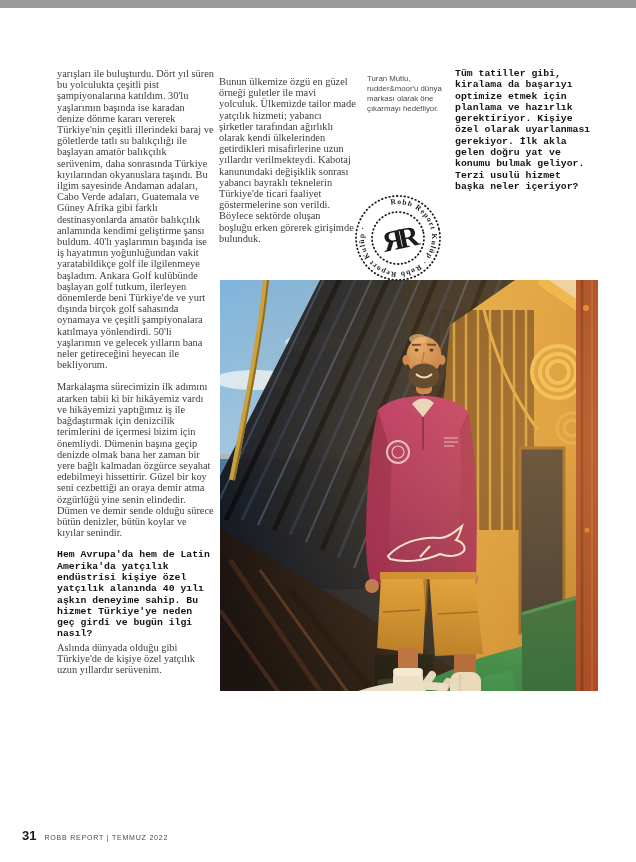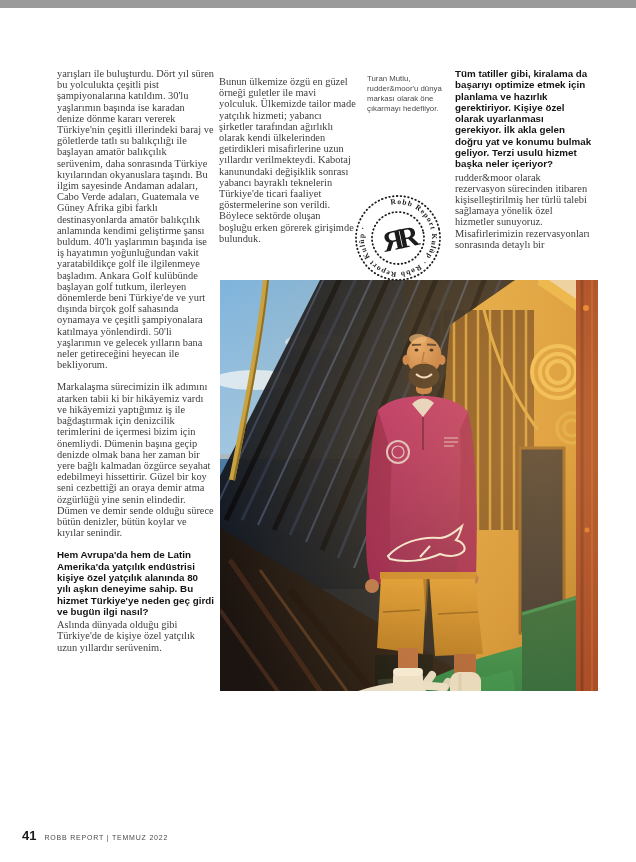"Tüm tatiller gibi, kiralama da" .q { font-family: Liberation Sans, sans-serif -> Liberation Mono, monospace }
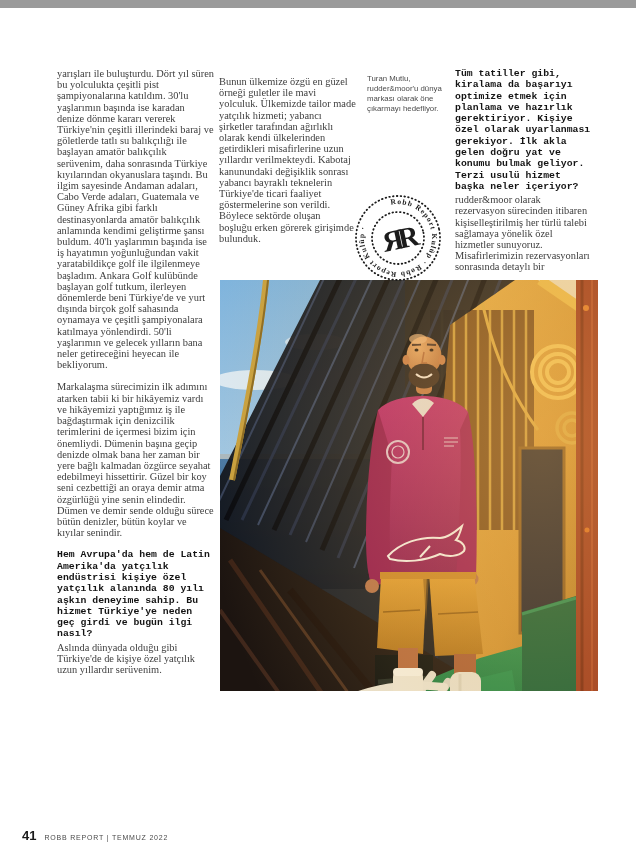"rudder&moor olarak rezervasyon" p.serif { html: <p>rudder&amp;moor olarak rezervasyon sürecinden itibaren kişiselleştirilmiş her türlü talebi sağlamaya yönelik özel hizmetler sunuyoruz. Misafirlerimizin rezervasyonları sonrasında detaylı bir</p> -> none }
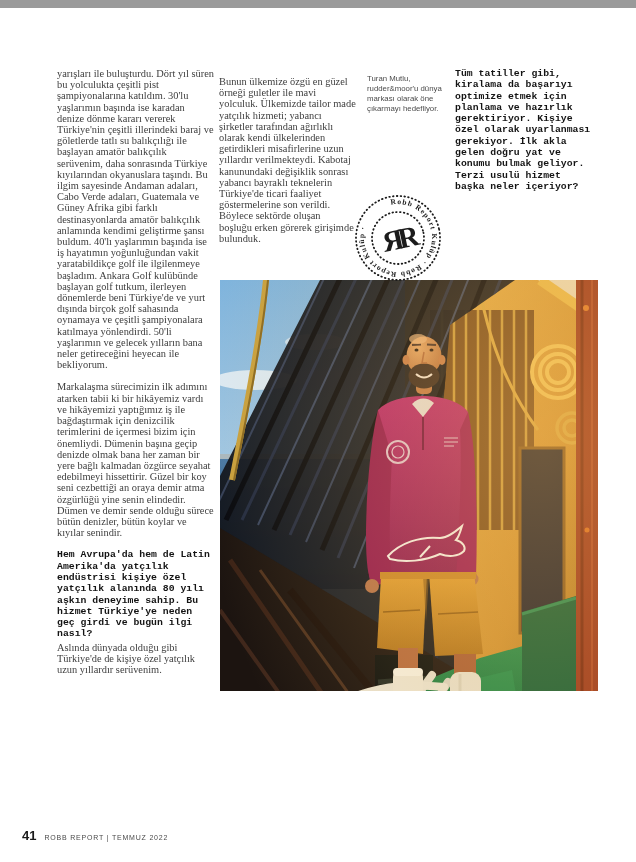"Hem Avrupa'da hem de Latin" p.q { text: 80 -> 40 }
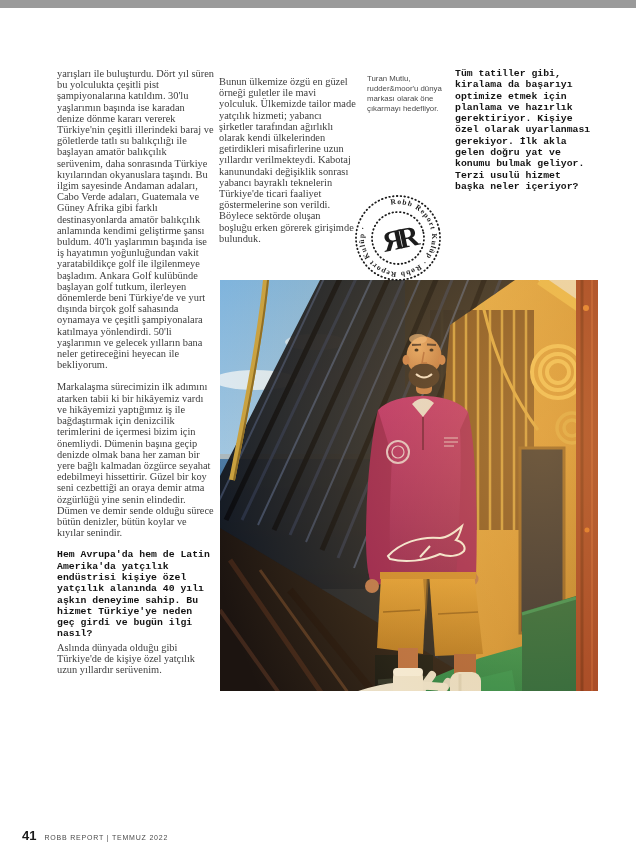"41" span.pagenum { text: 41 -> 31 }
